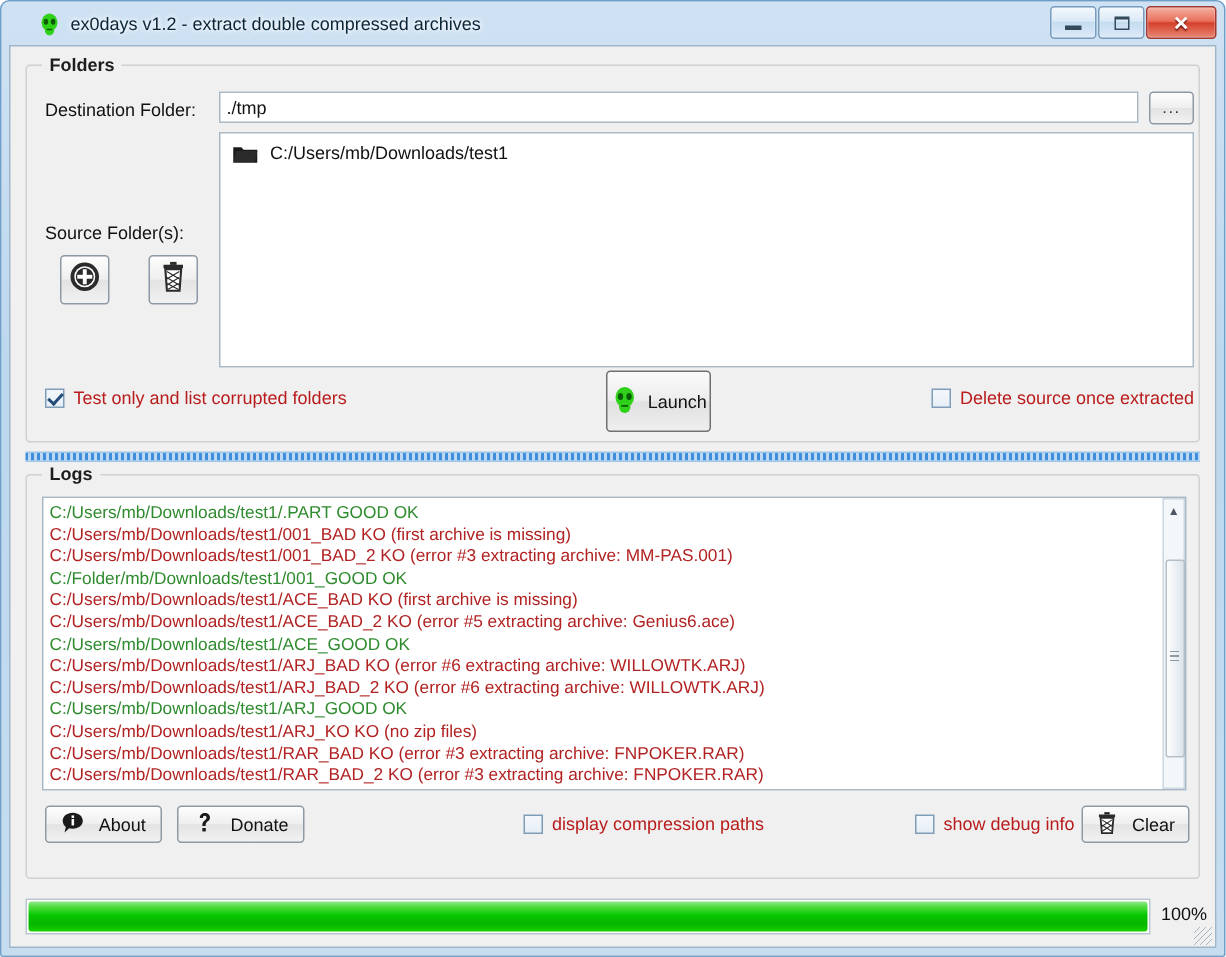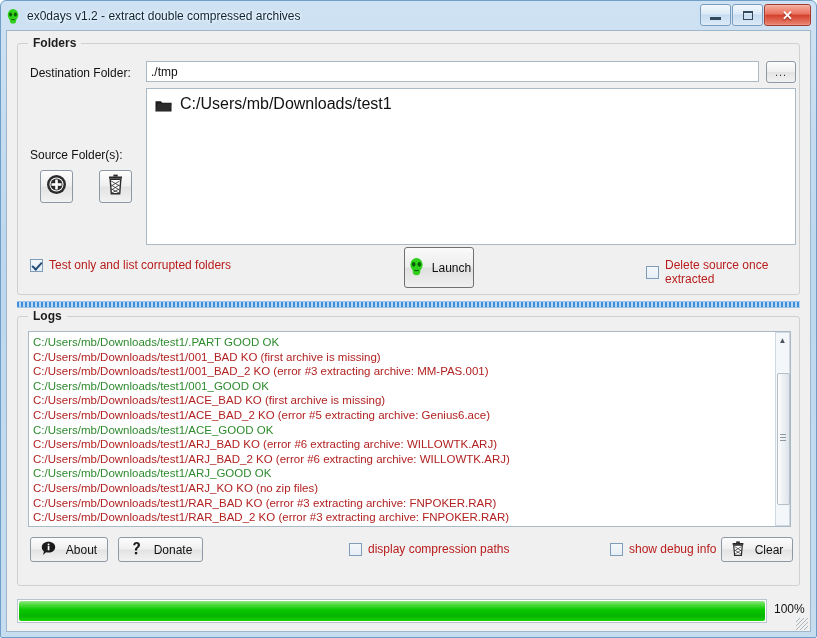"ex0days v1.2 - extract double" .titlebar { padding-left: 4px -> 24px }
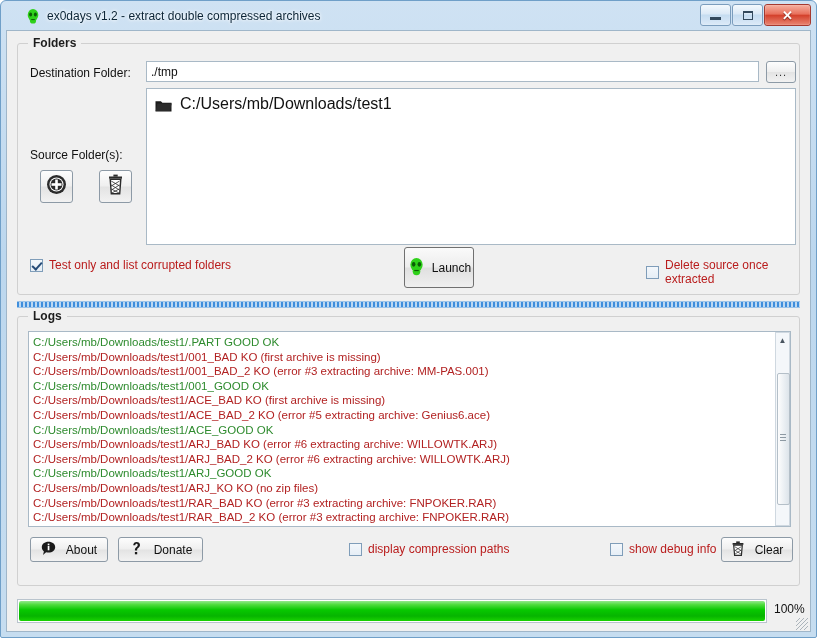"C:/Users/mb/Downloads/test1" .src-item { font-size: 16px -> 12px }
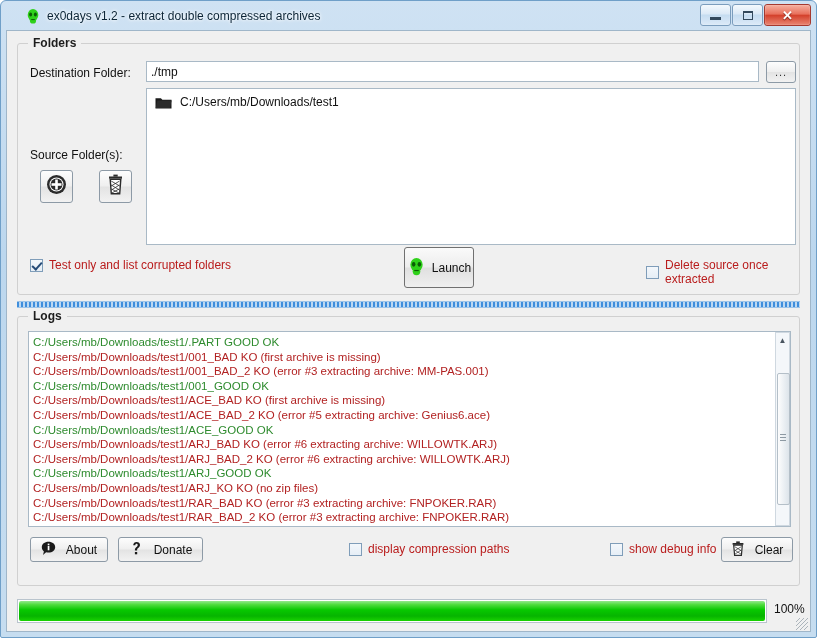"Delete source once extracted" #delsource-row { margin-left: 25px -> none }
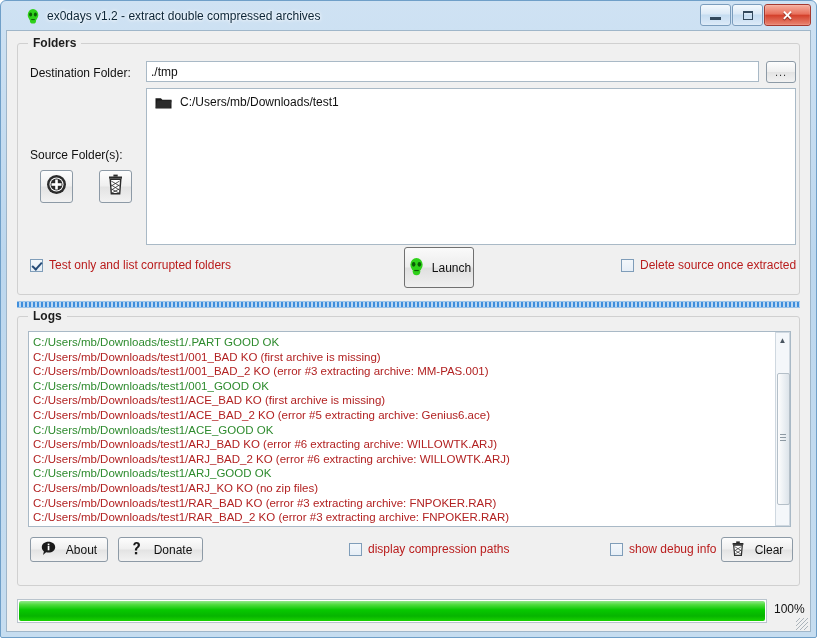"C:/Users/mb/Downloads/test1/001_GOOD OK" div.logline { text: C:/Users/mb/Downloads/test1/001 -> C:/Folder/mb/Downloads/test1/001 }
